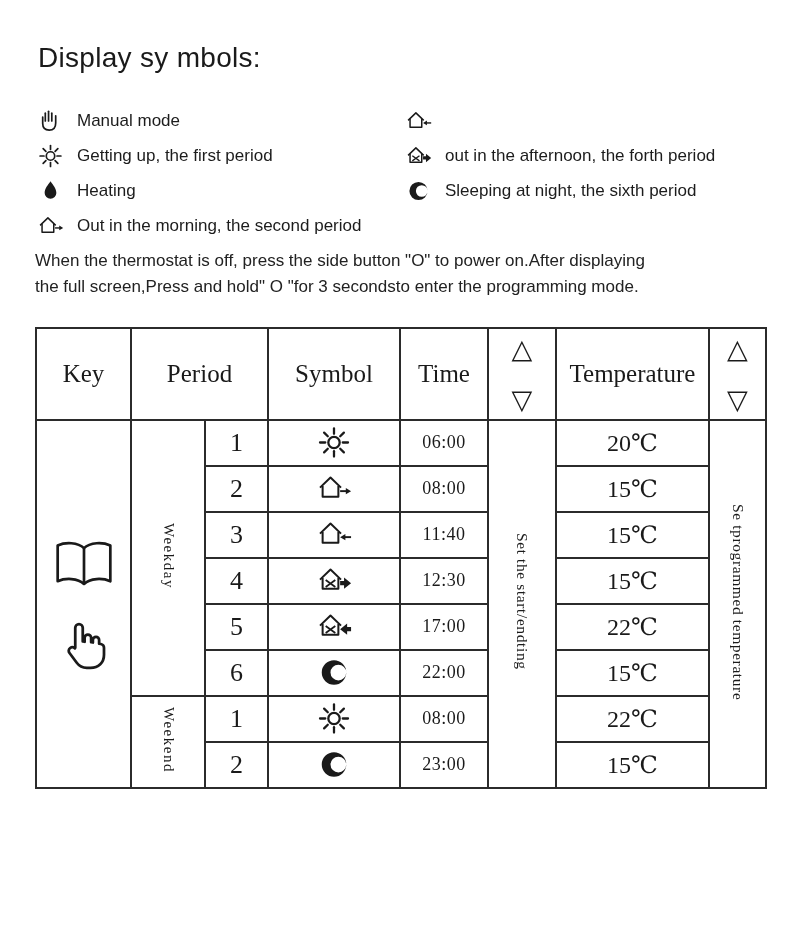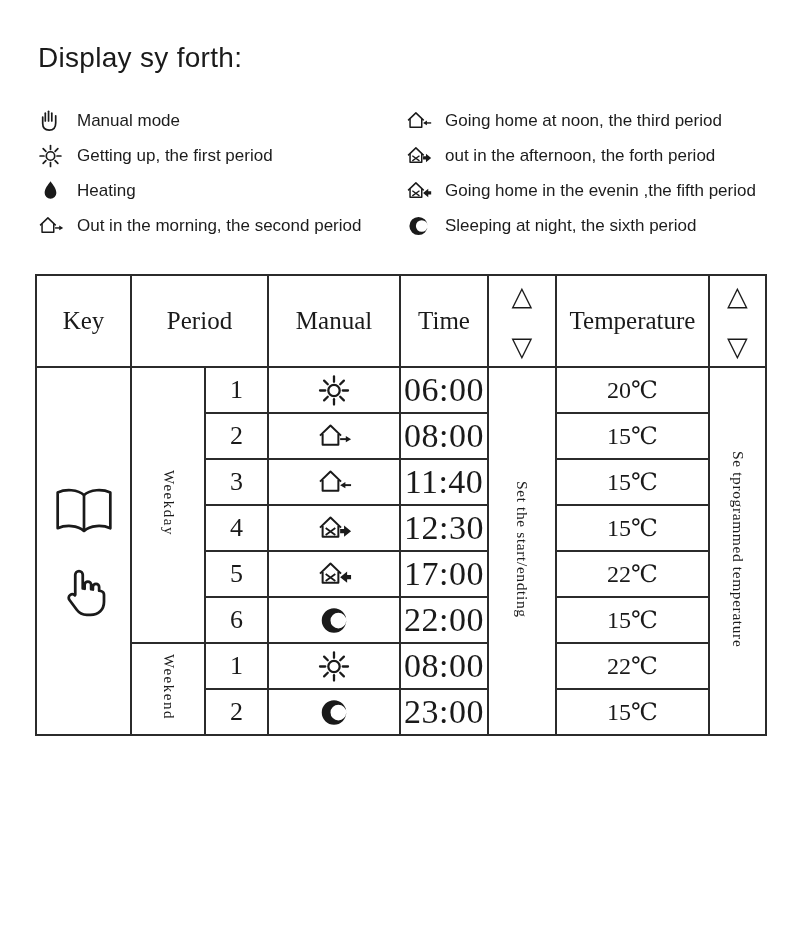"Display sy forth:" div.h1 { text: forth -> mbols }
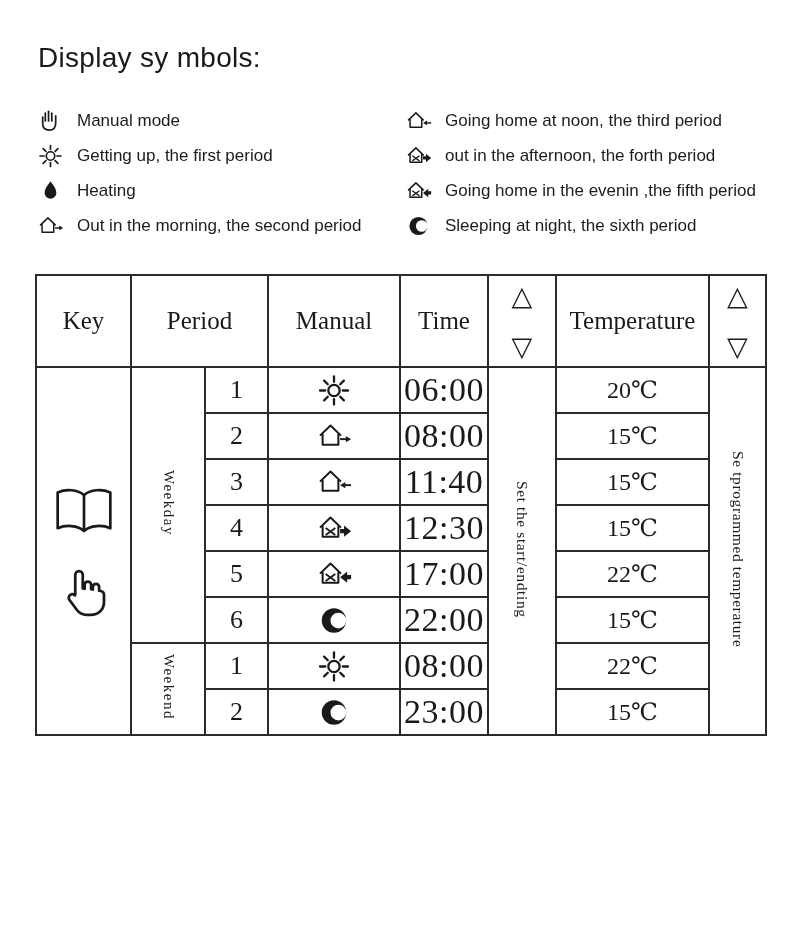"Going home at noon, the" span.label { html: <span>Going home at noon, the third period</span> -> none }
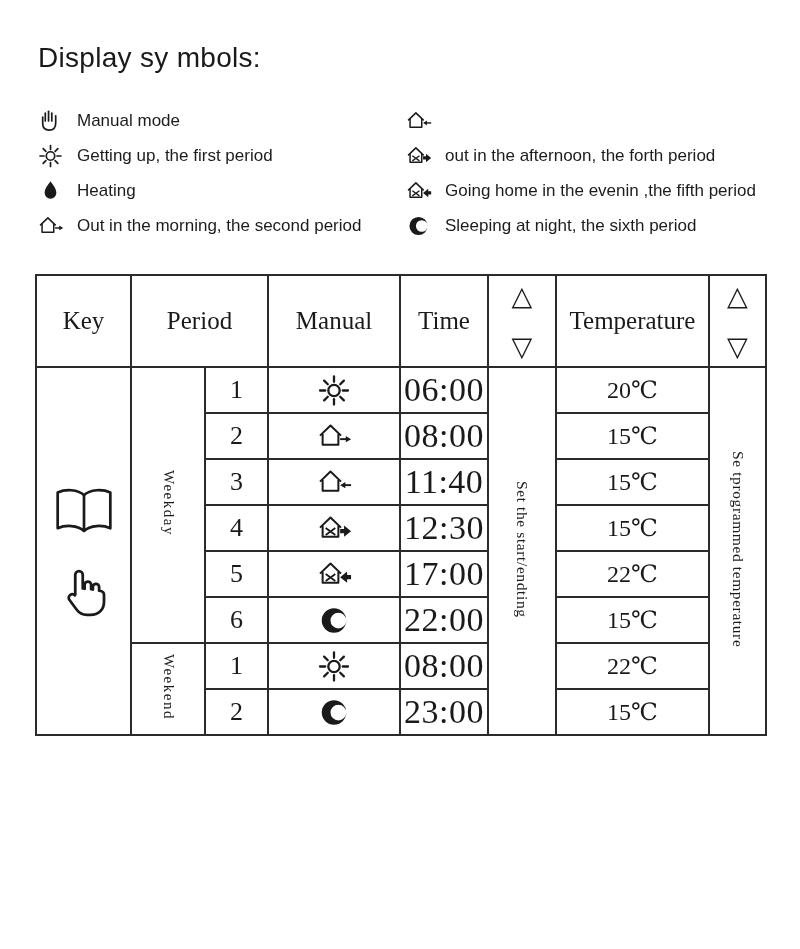"Going home in the evenin" div.legend-item { html: <div> <span> <svg> <use></use> </svg> </span> <span>Going home in the evenin ,the fifth period</span> </div> -> none }
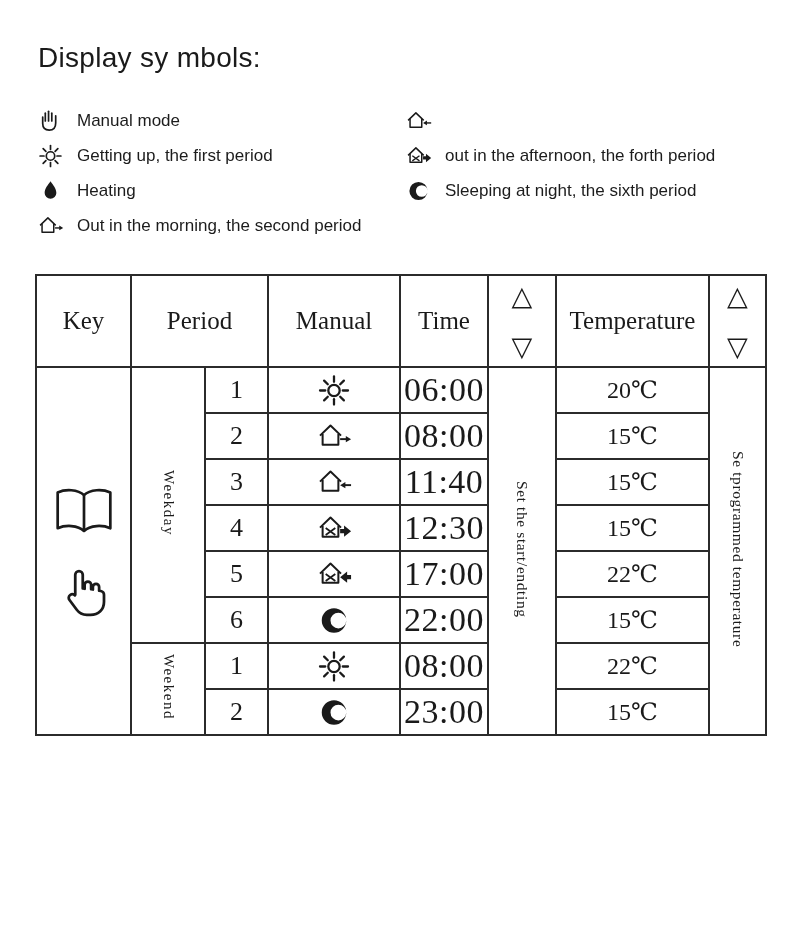"When the thermostat is off," div.instructions { html: none -> <div> <div>When the thermostat is off, press the side button "O" to power on.After displaying</div> <div>the full screen,Press and hold" O "for 3 secondsto enter the programming mode.</div> </div> }
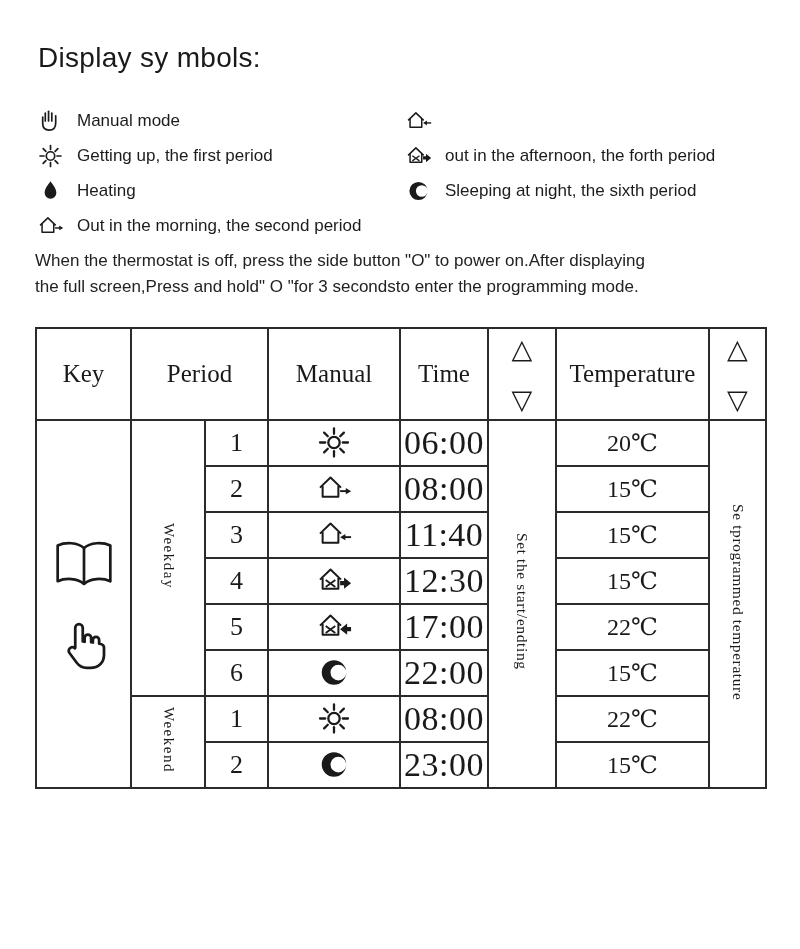"Manual" th { text: Manual -> Symbol }
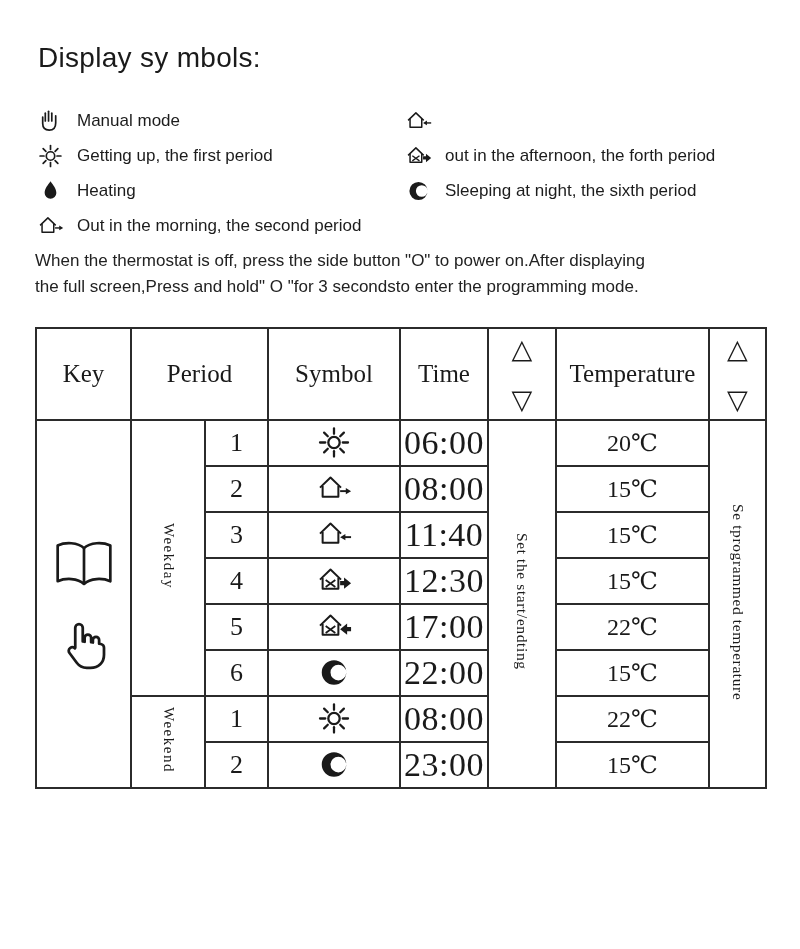"06:00" td.time { font-size: 34px -> 18px }
